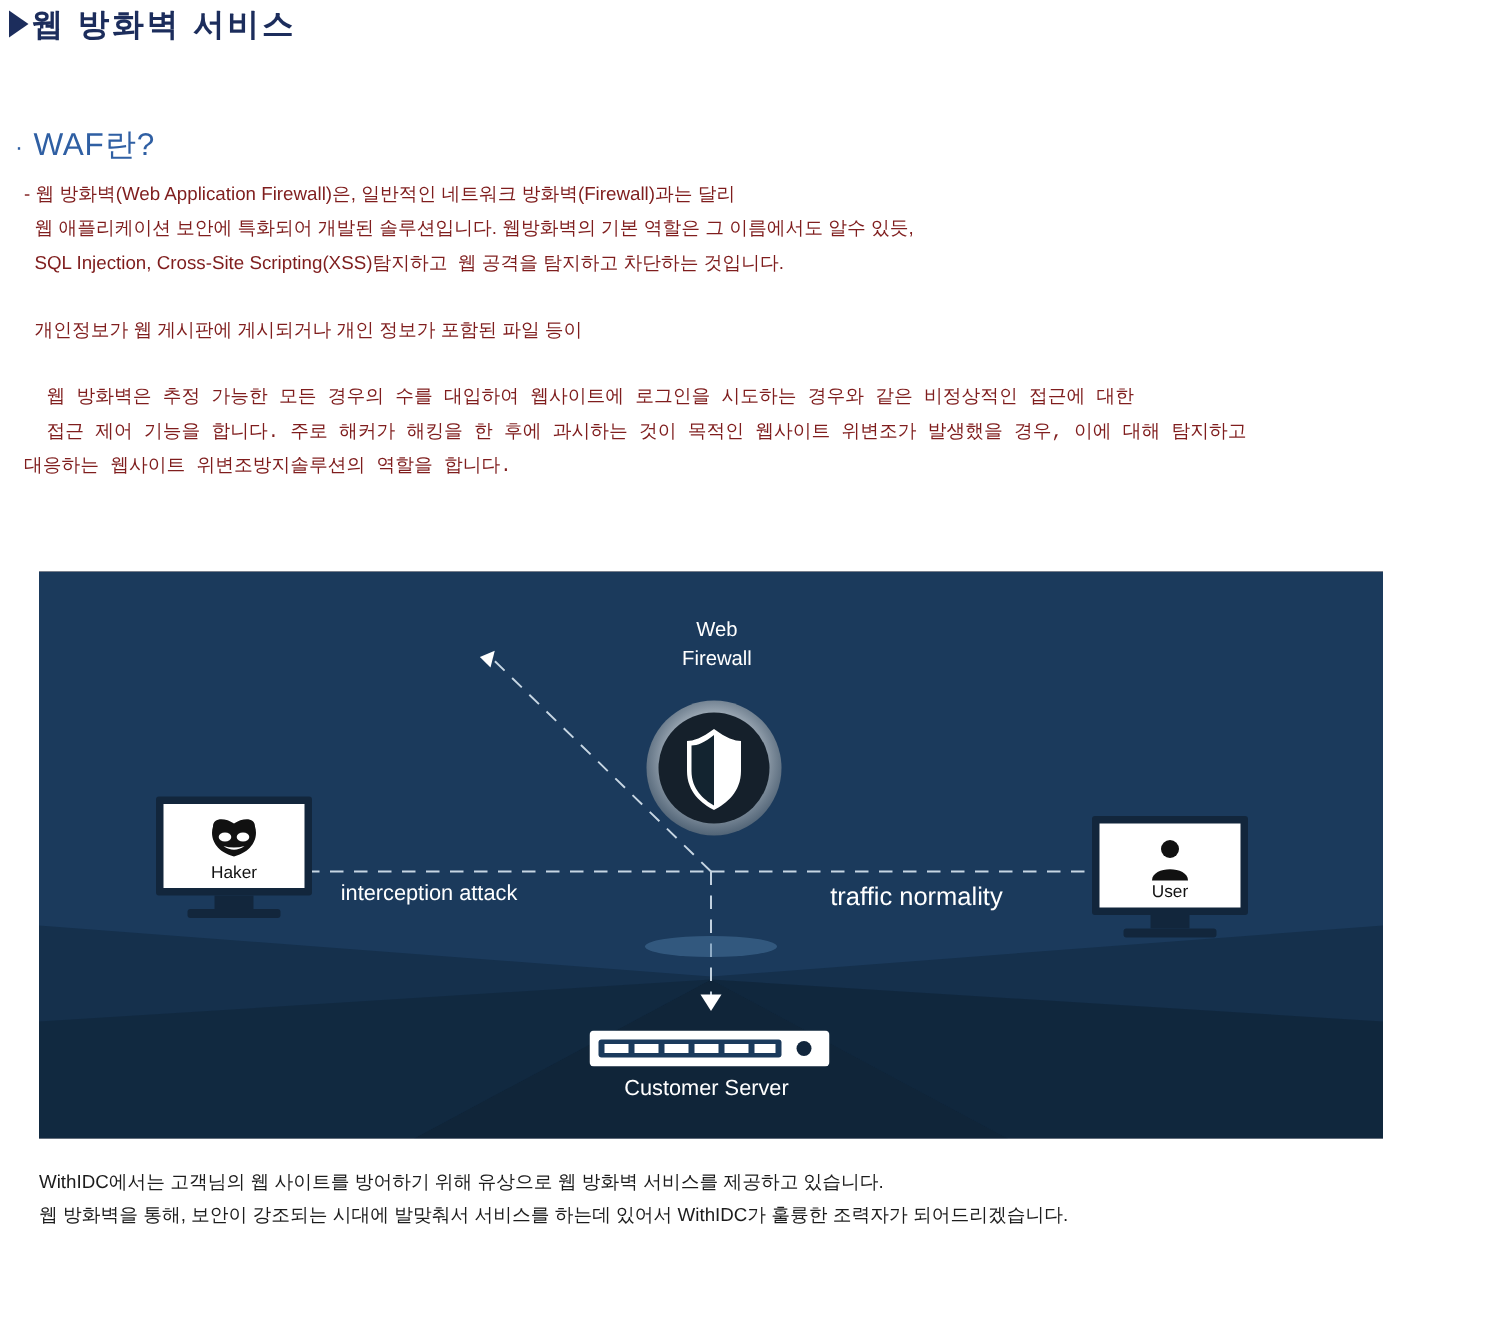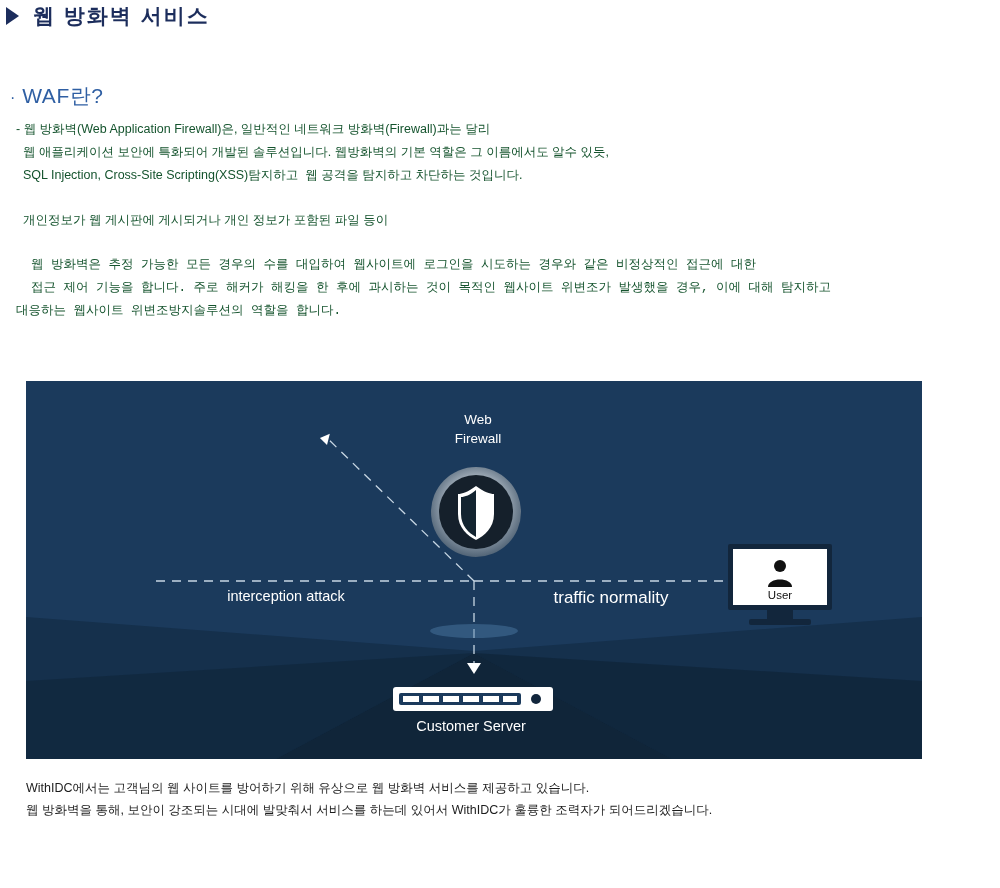"웹 방화벽 서비스" .page-title { gap: 12px -> 0 }
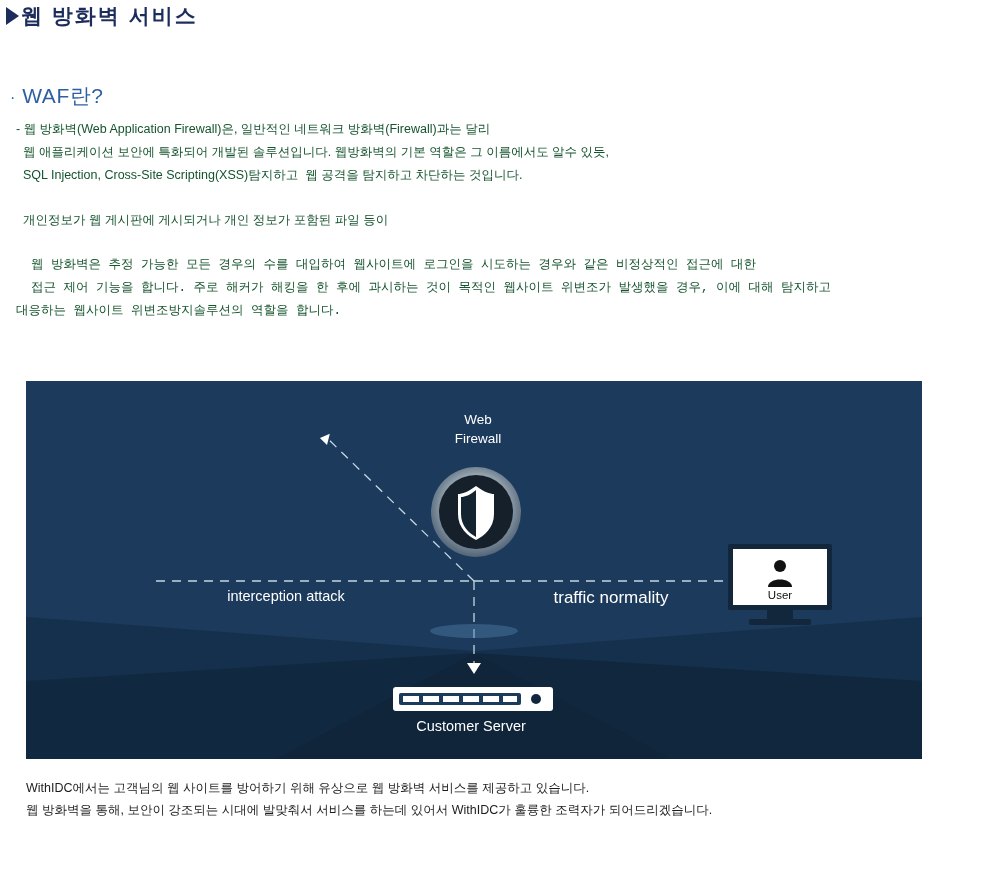"- 웹 방화벽(Web Application Firewall)은," .body-copy { color: #14532d -> #7f1d1d }
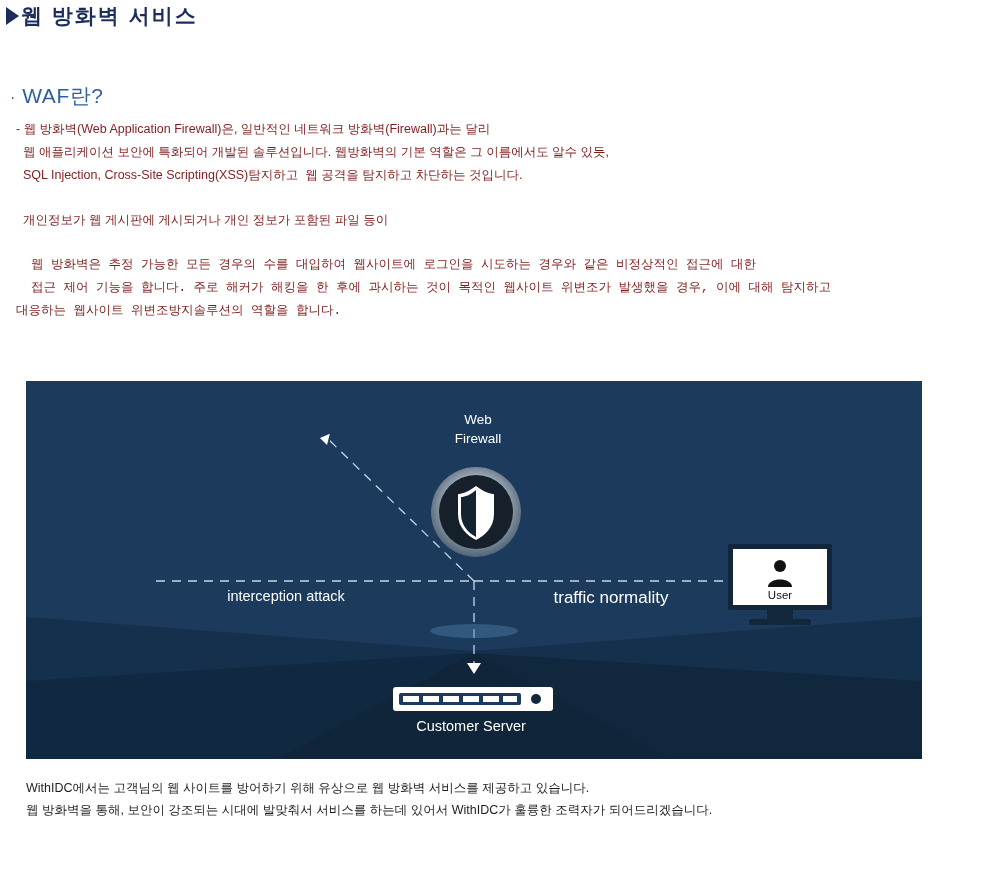"Haker" div.monitor { html: none -> <div> <div> <div> <svg> <path></path> <ellipse></ellipse> <ellipse></ellipse> <path></path> </svg> </div> <div>Haker</div> </div> <div></div> <div></div> </div> }
